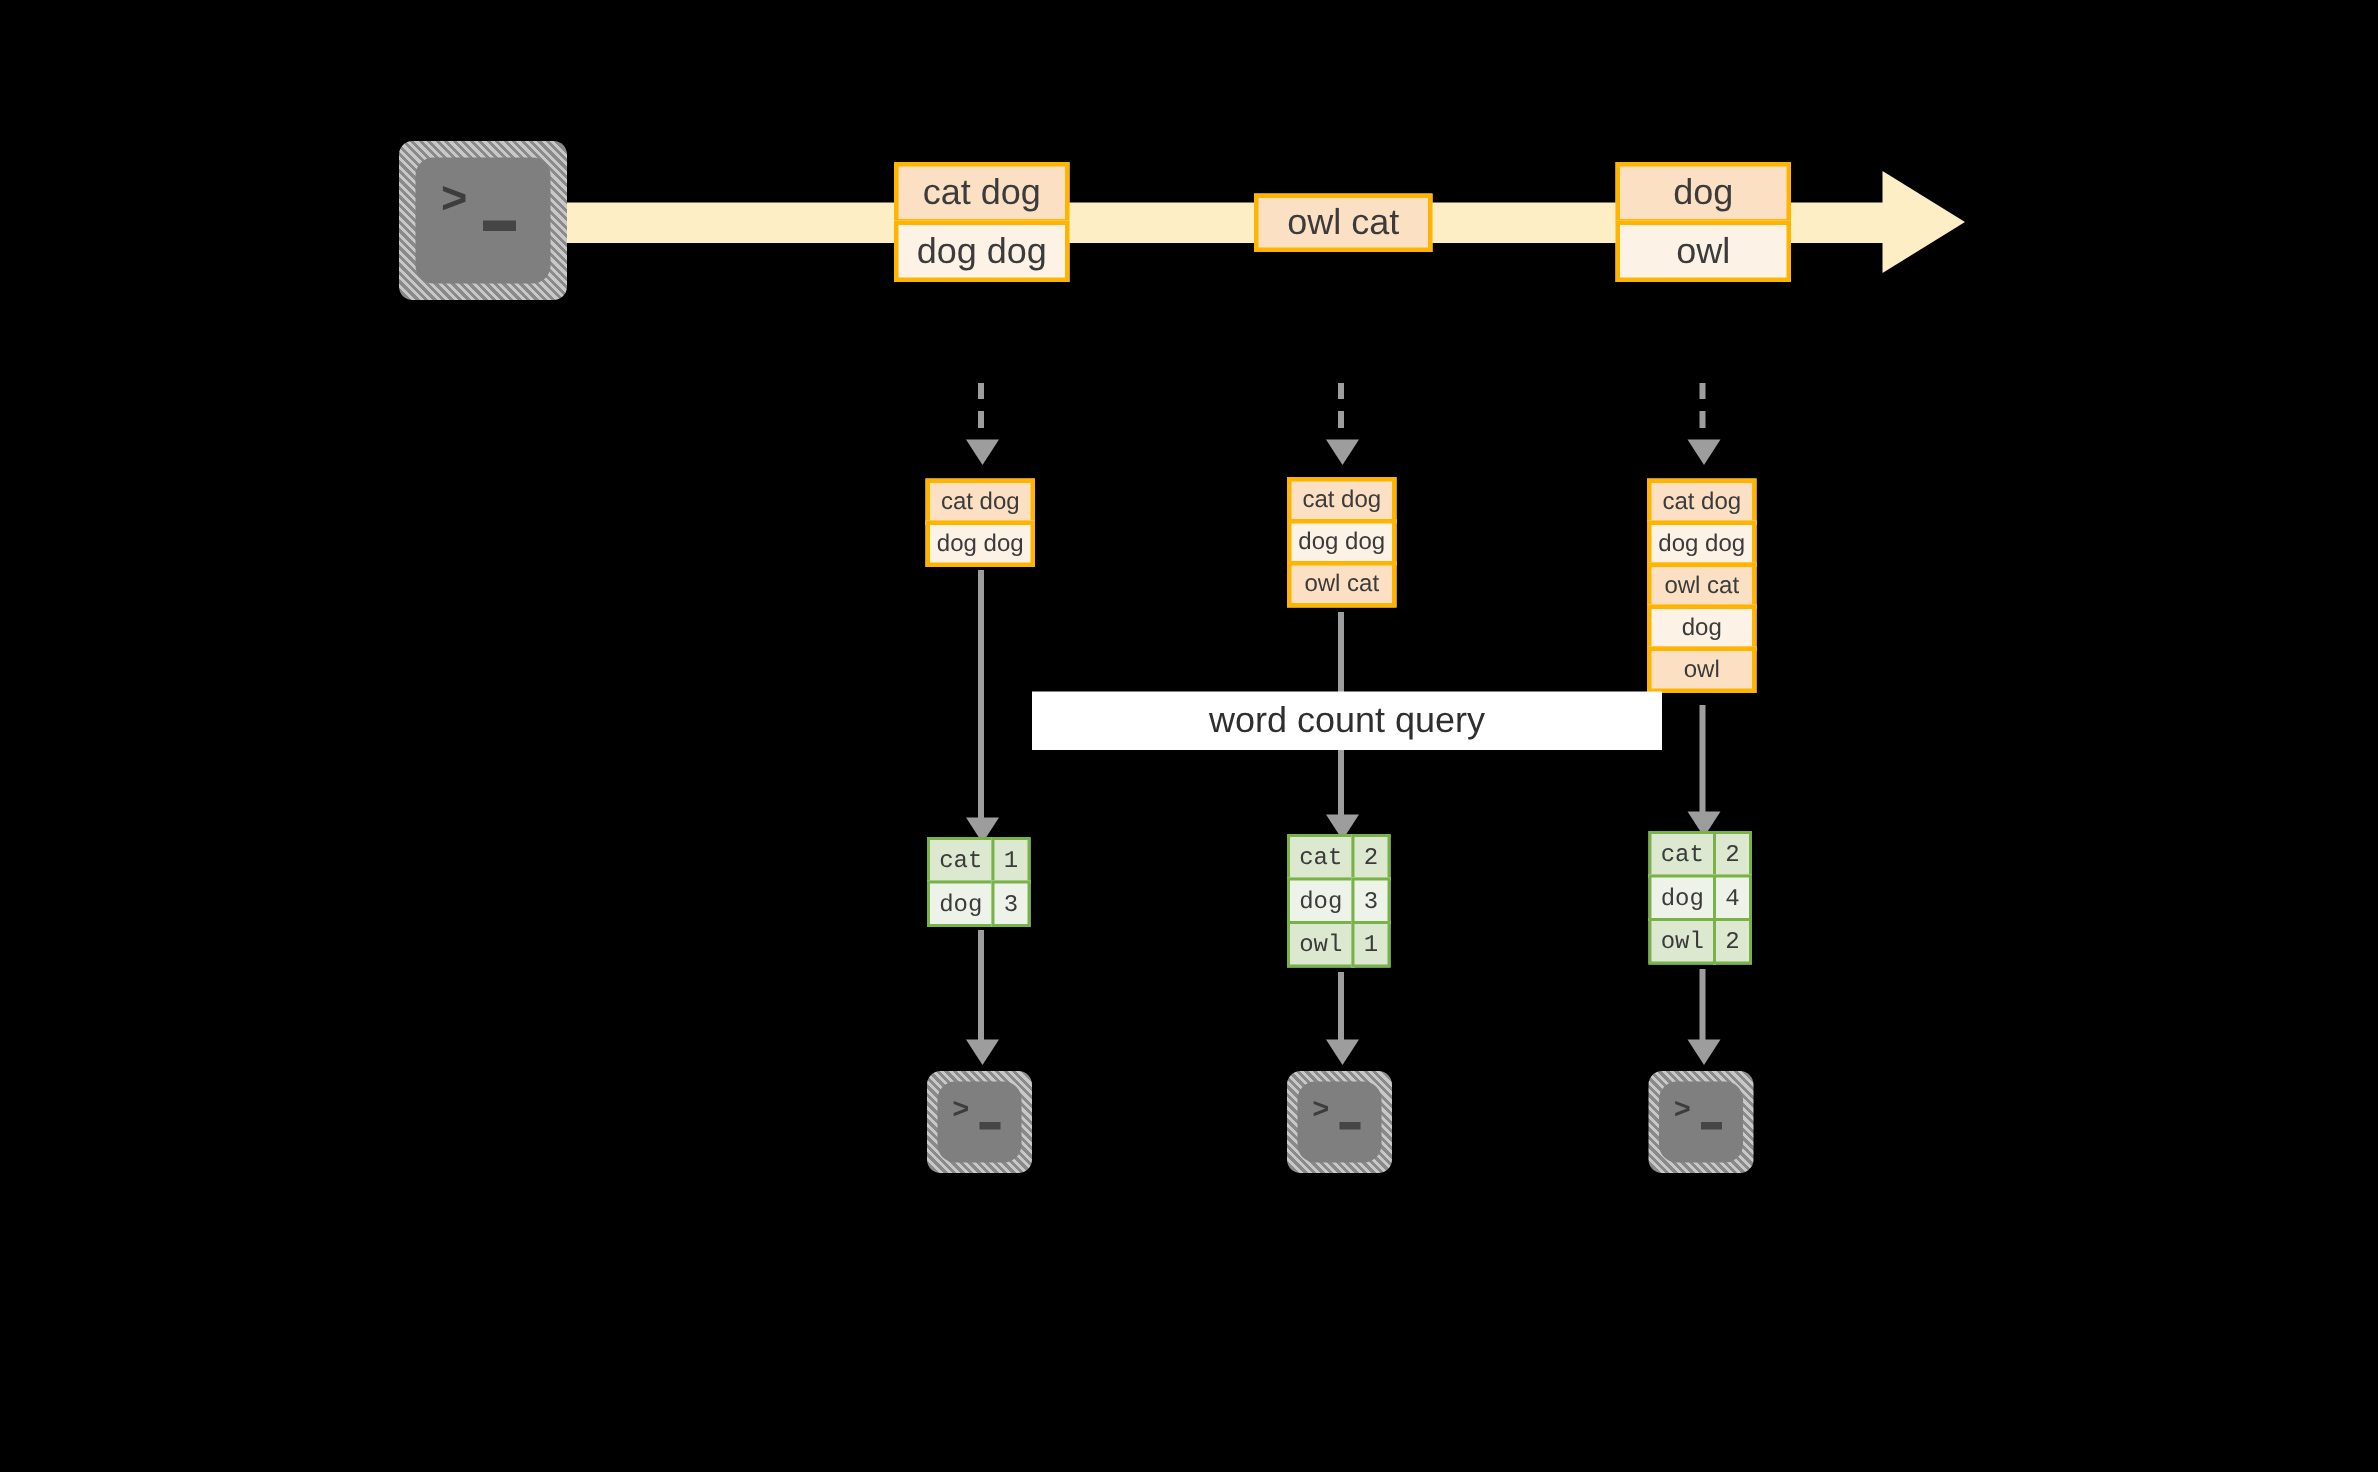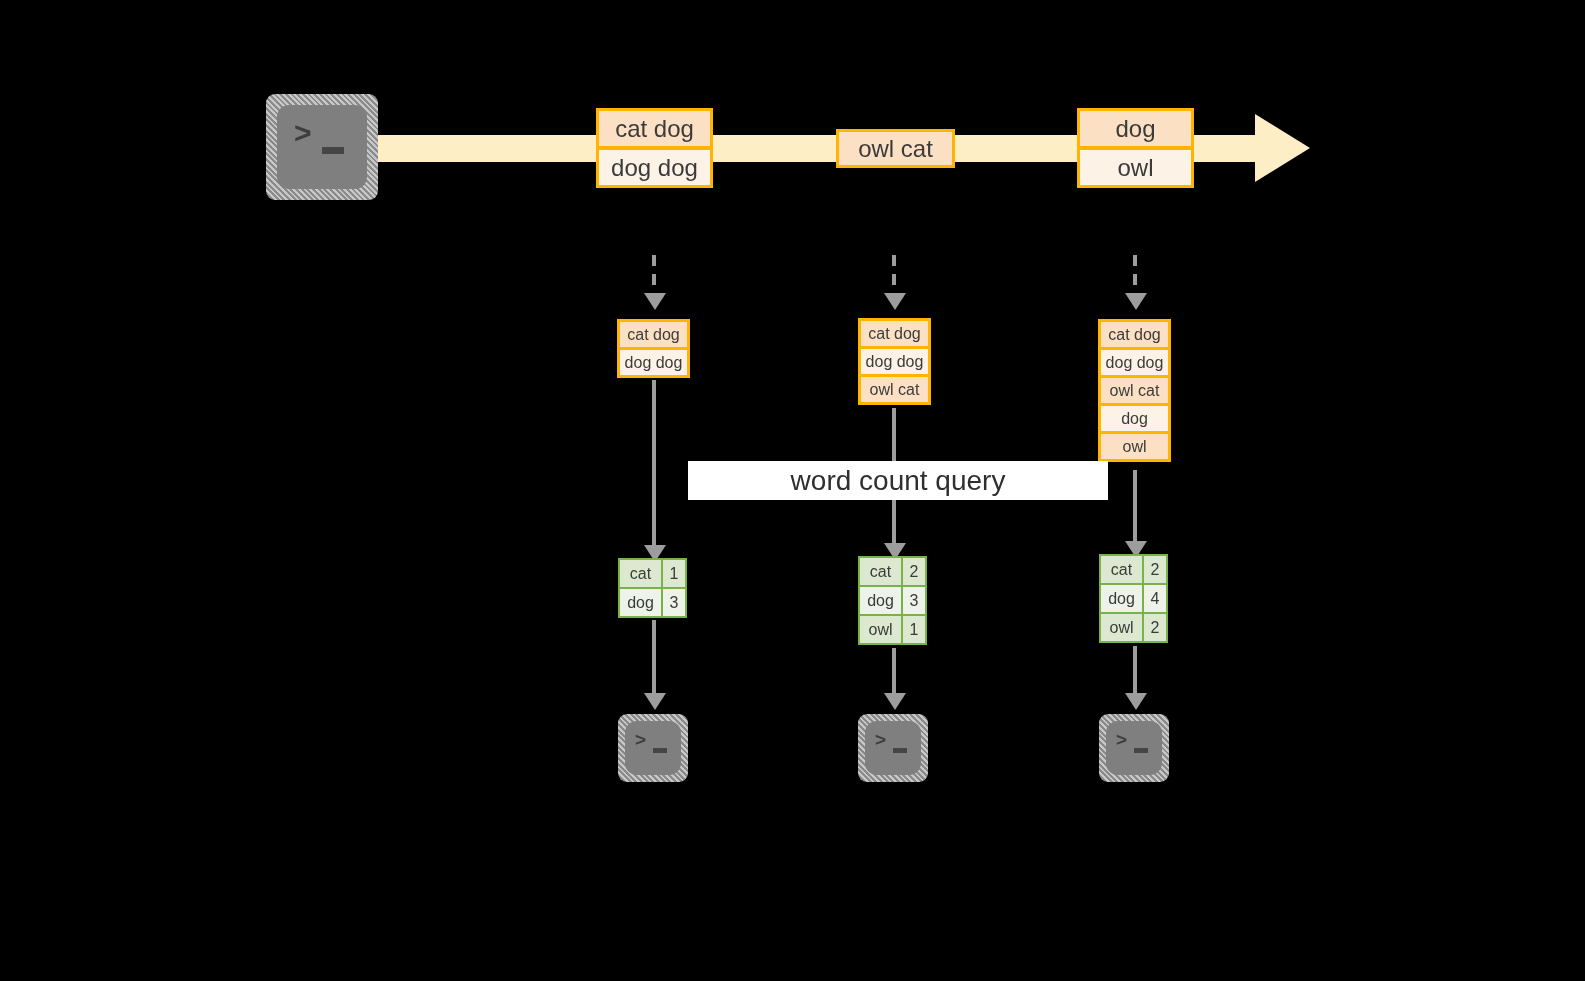"word count query" div.qlabel { font-size: 28px -> 24px }
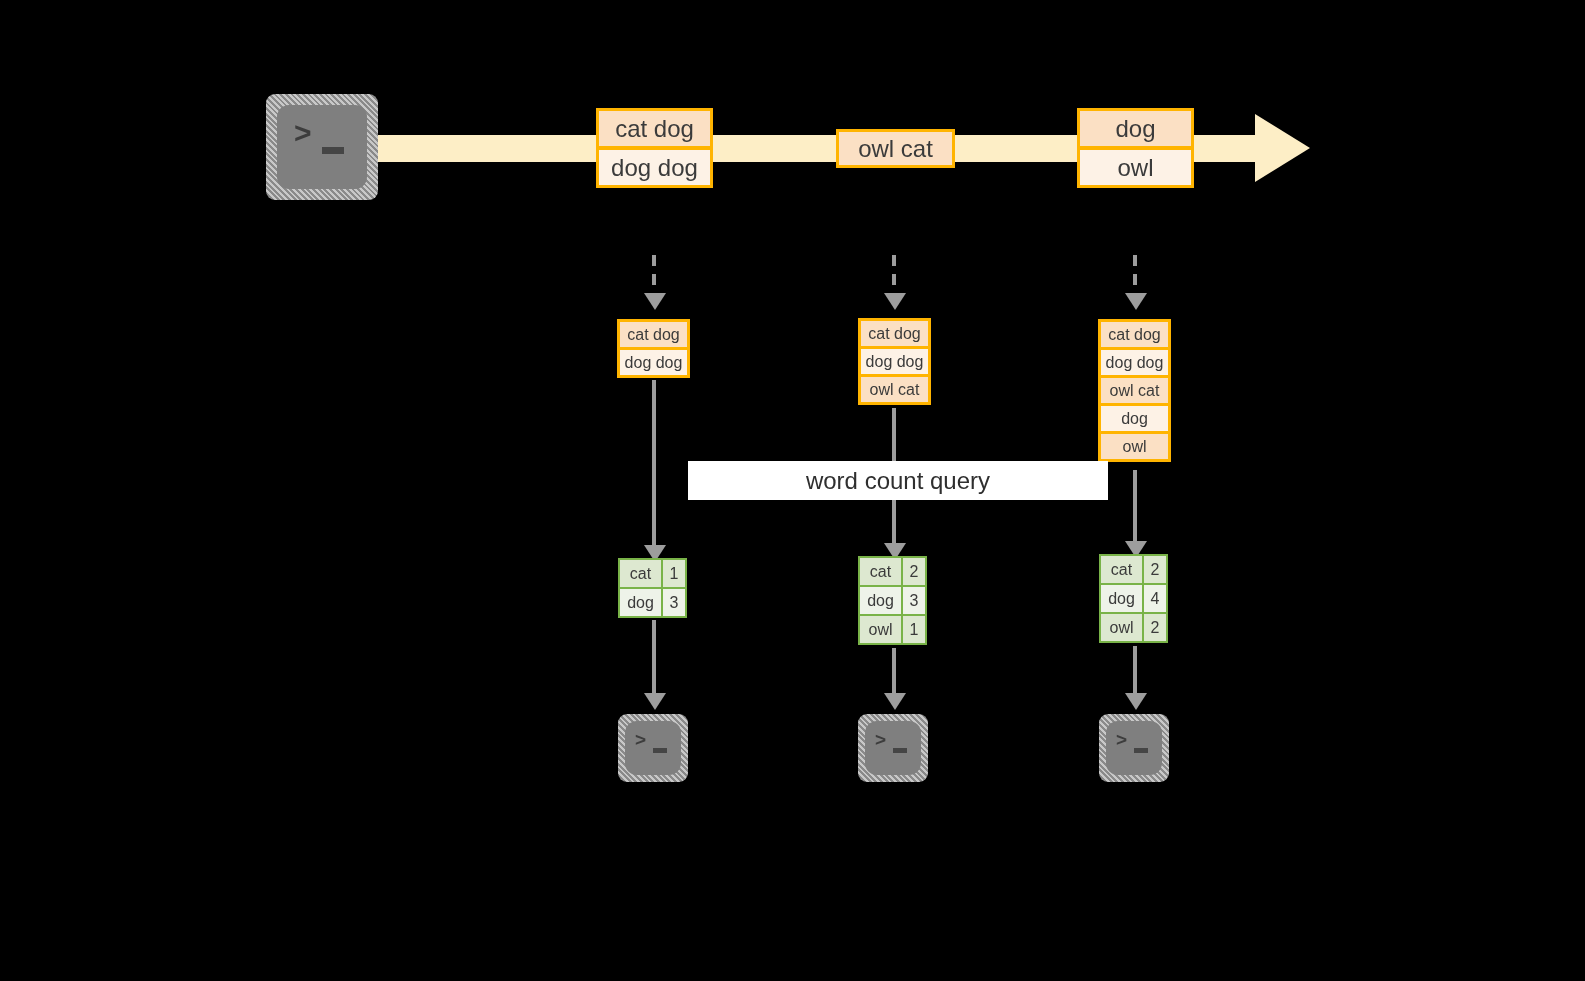"cat" .grow { font-family: none -> Liberation Mono, monospace }
